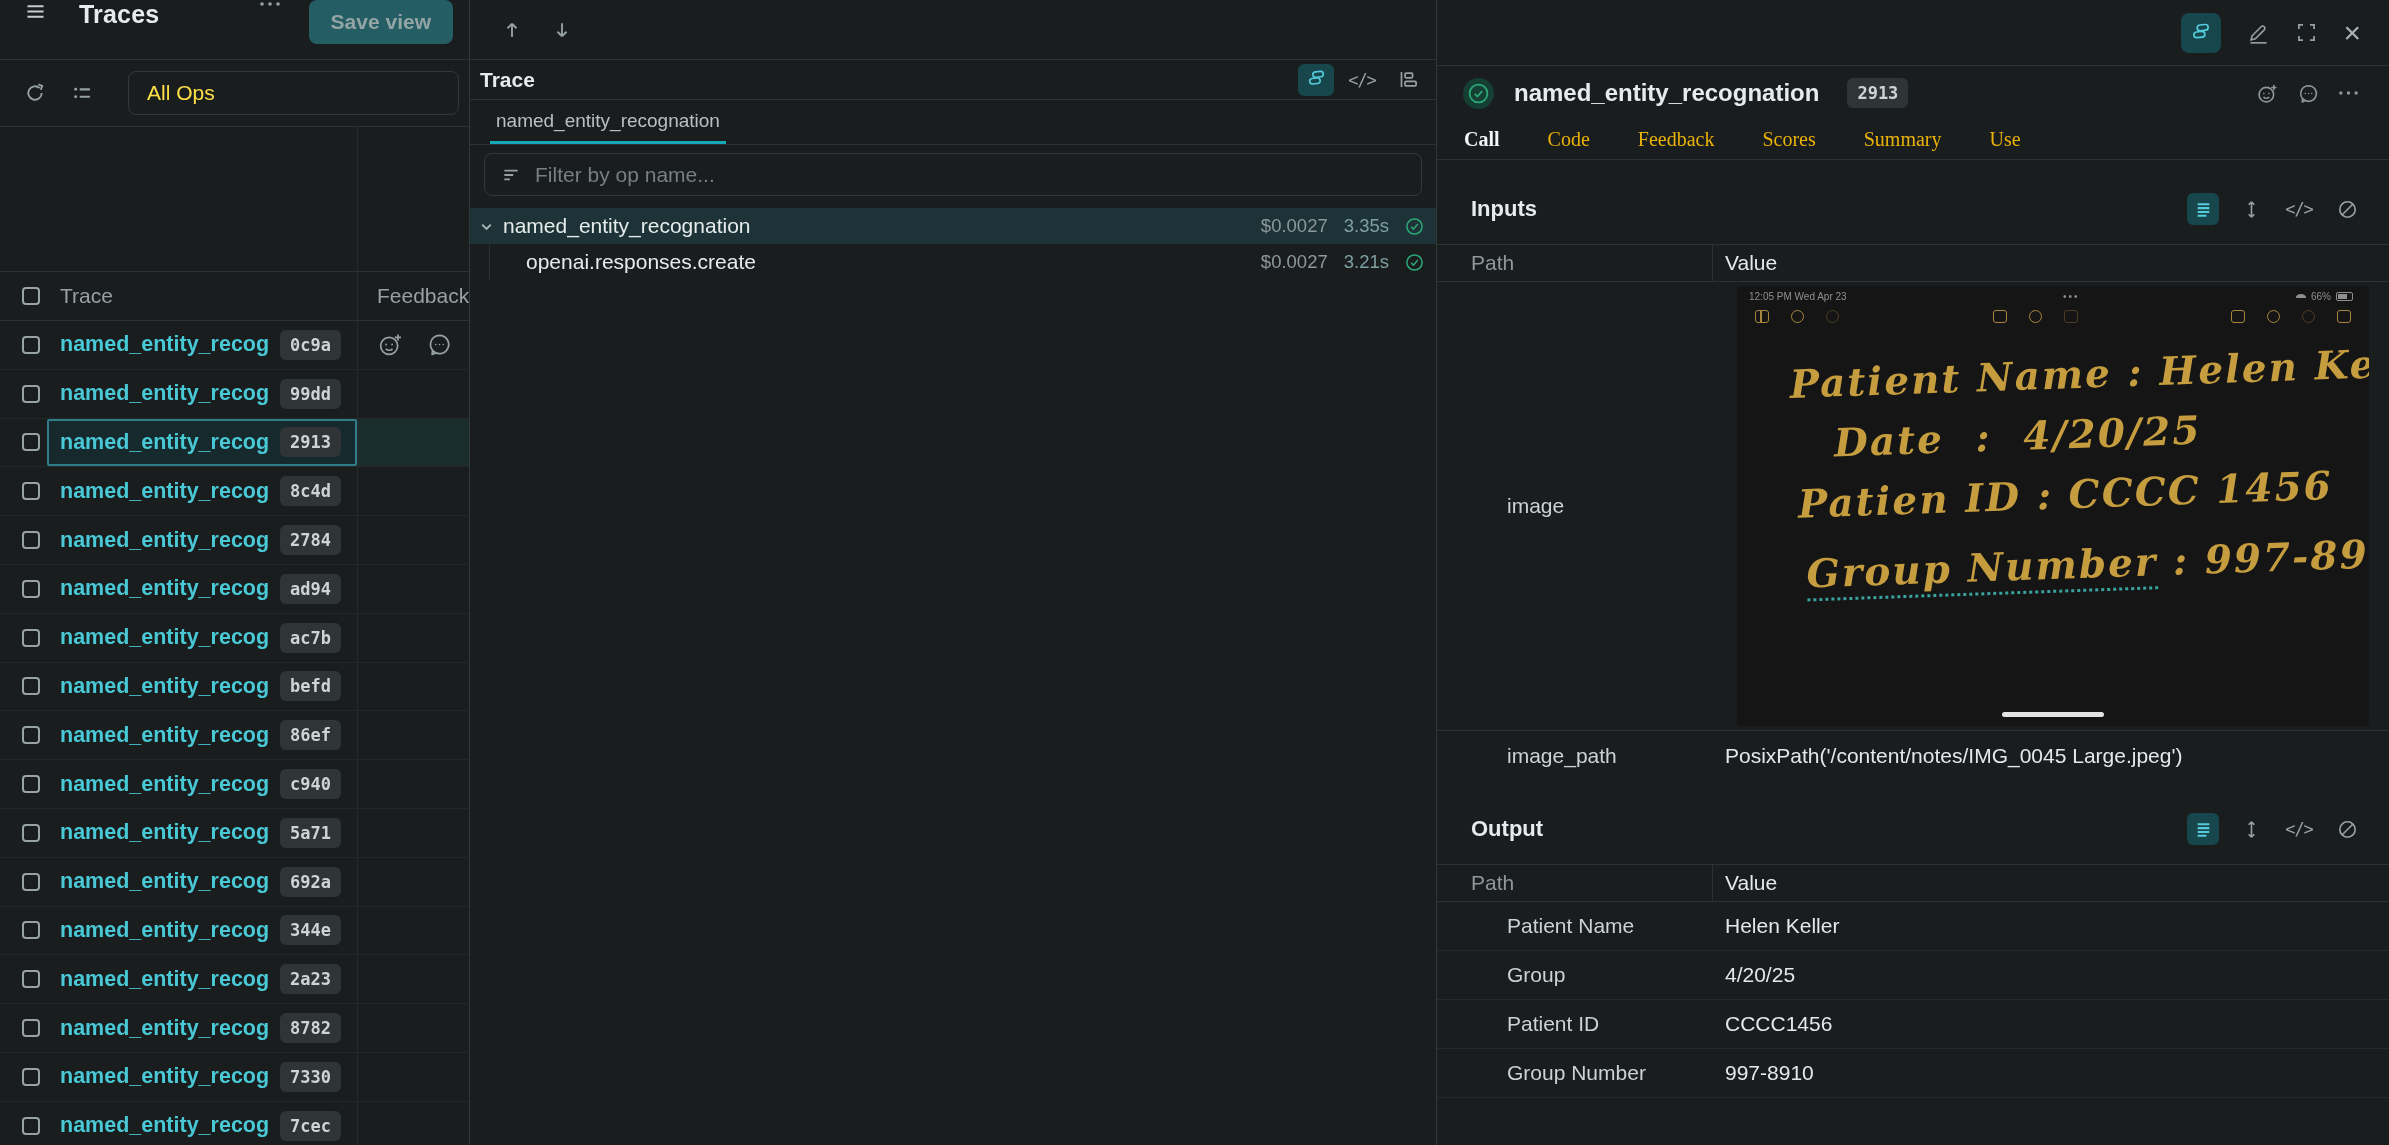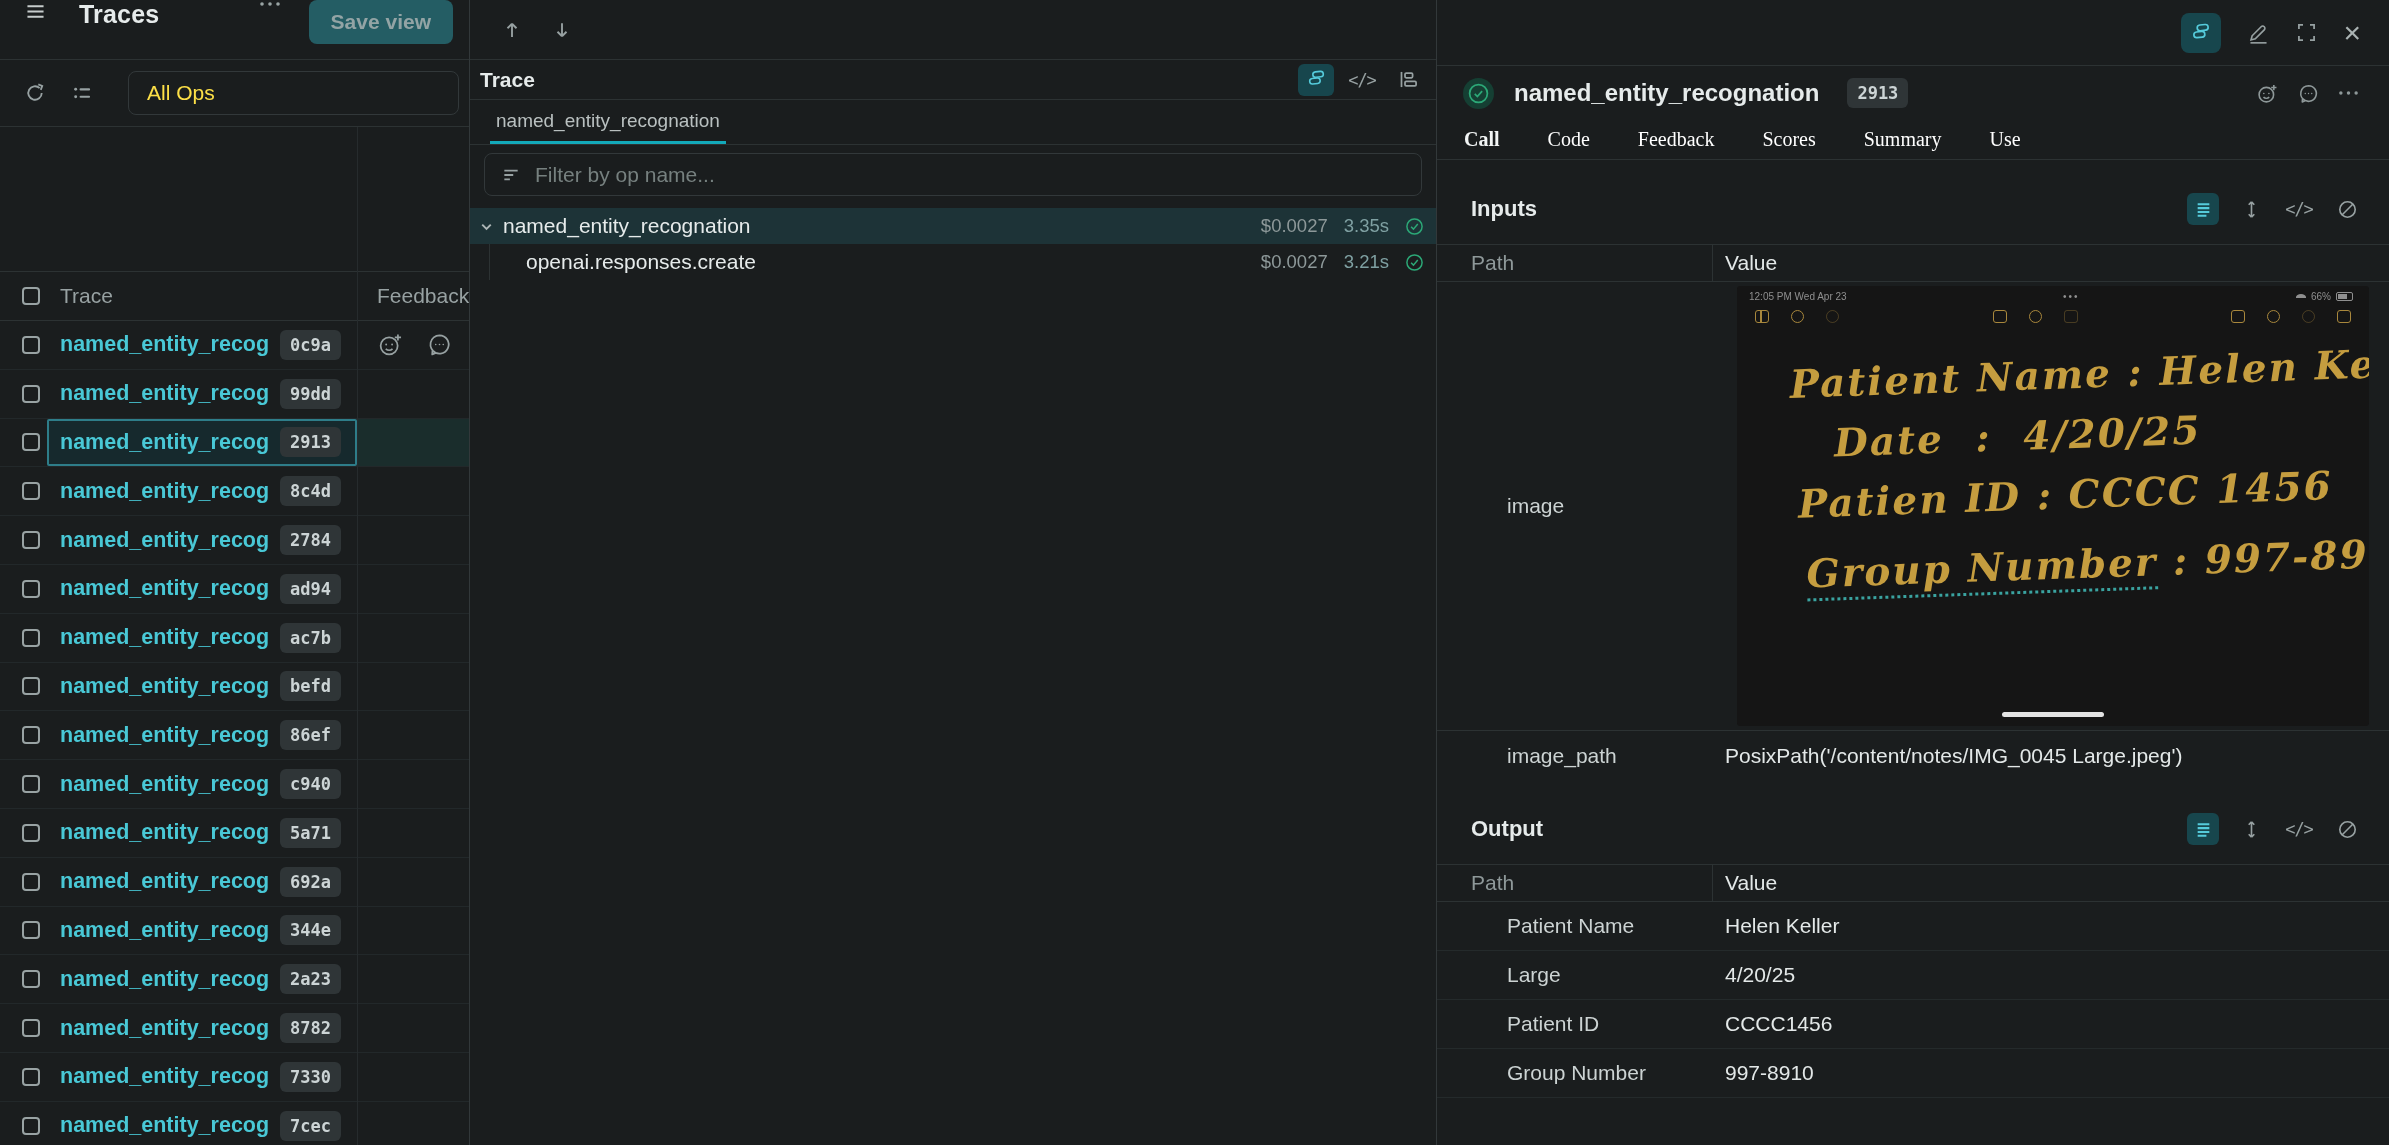"Code" .dp-tab { color: #ffffff -> #eab308 }
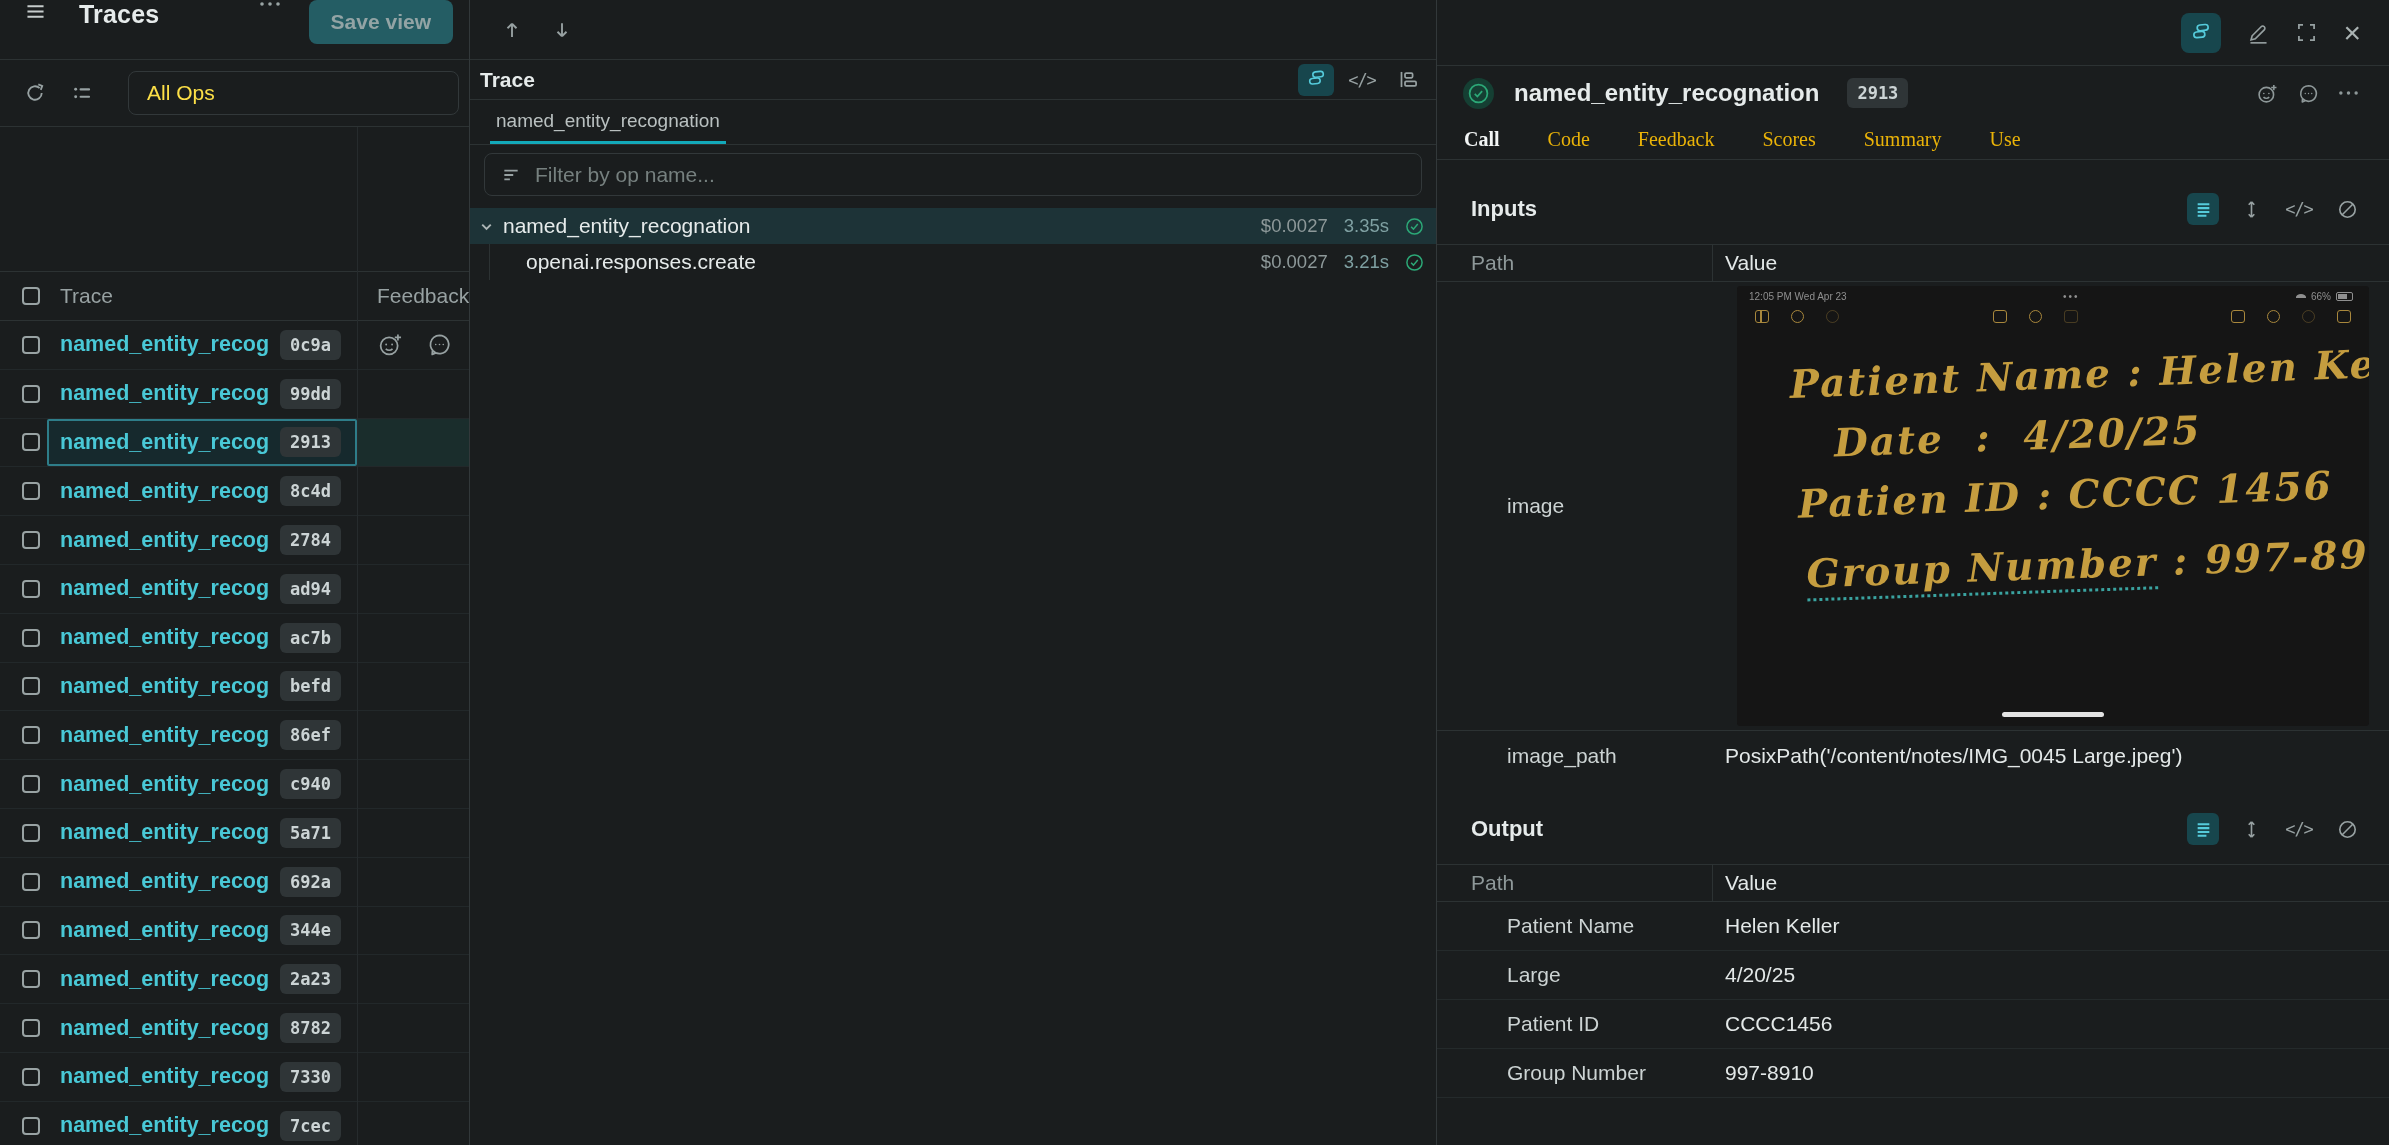"Large" div.kv-path { text: Large -> Group }
